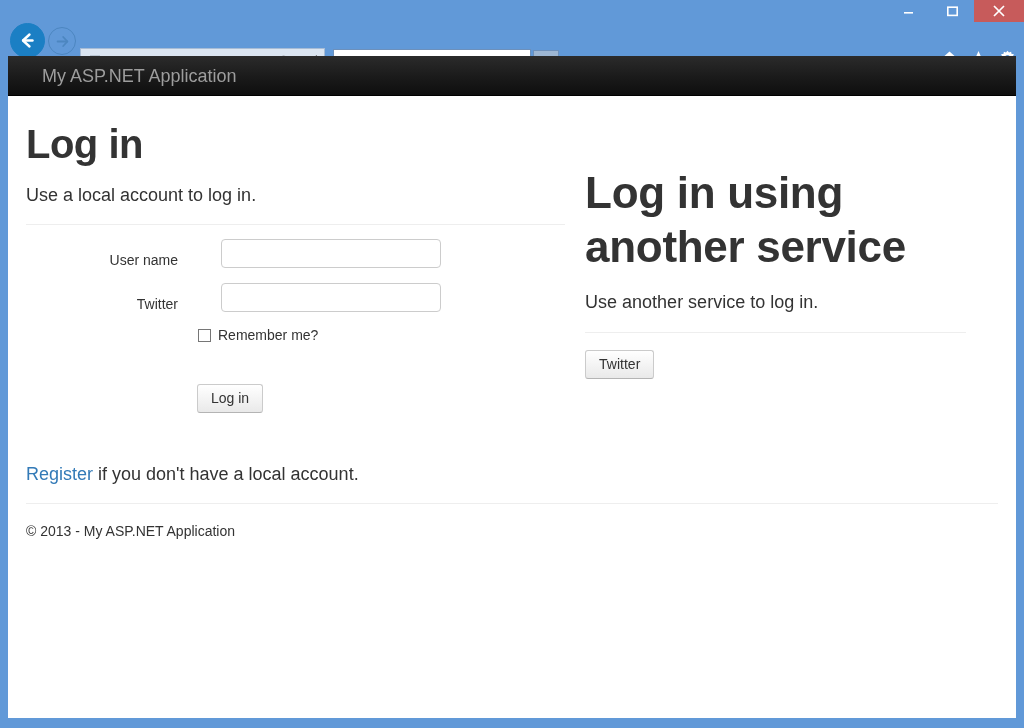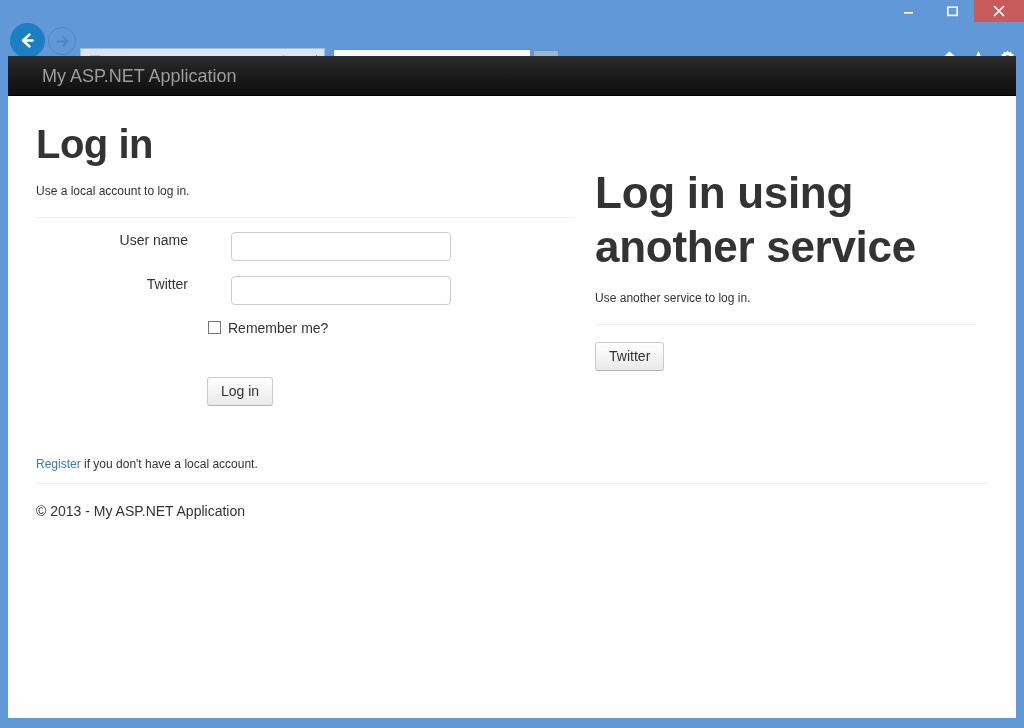"Log in" .container { padding: 0 28px -> 0 18px }
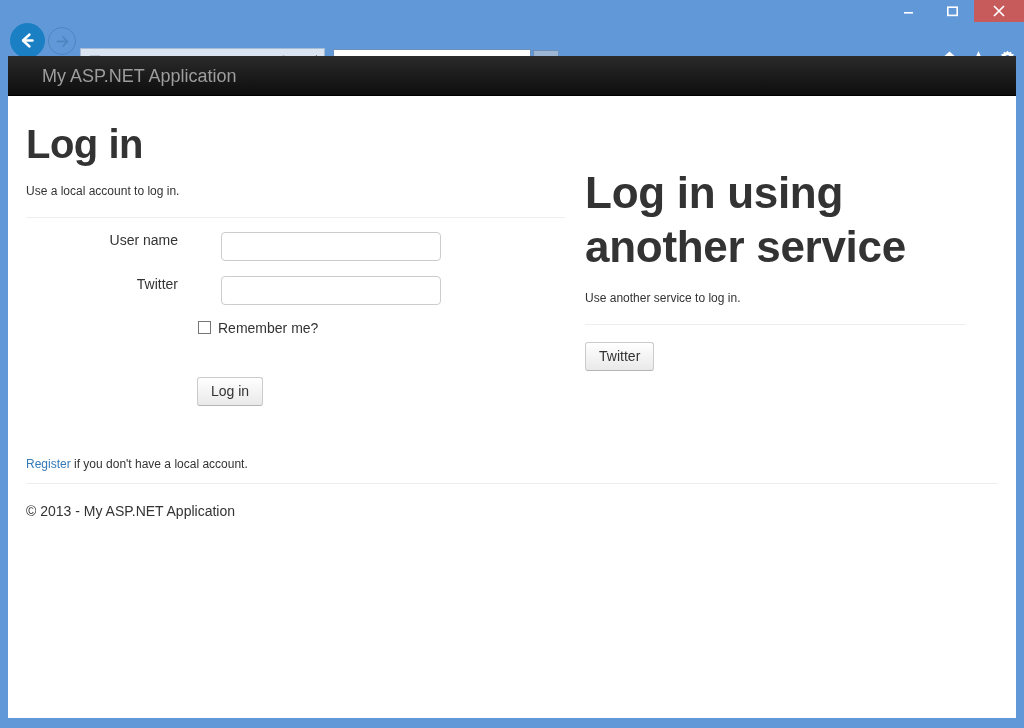"Use a local account to" h4.lead { font-size: 12px -> 18px }
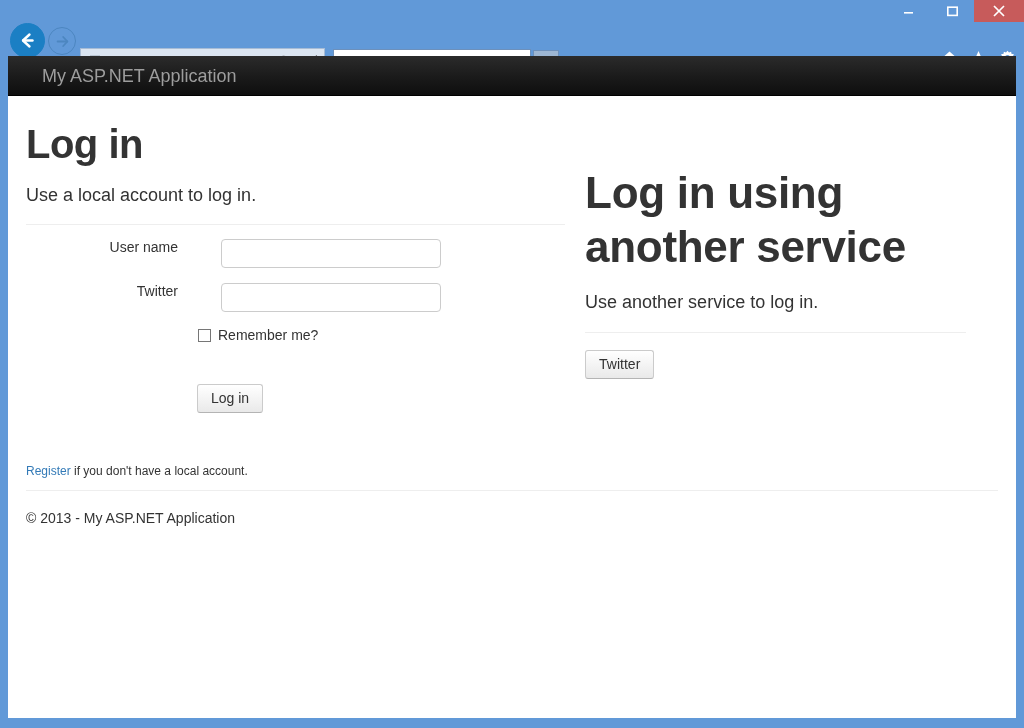"User name" .form-group { align-items: flex-start -> flex-end }
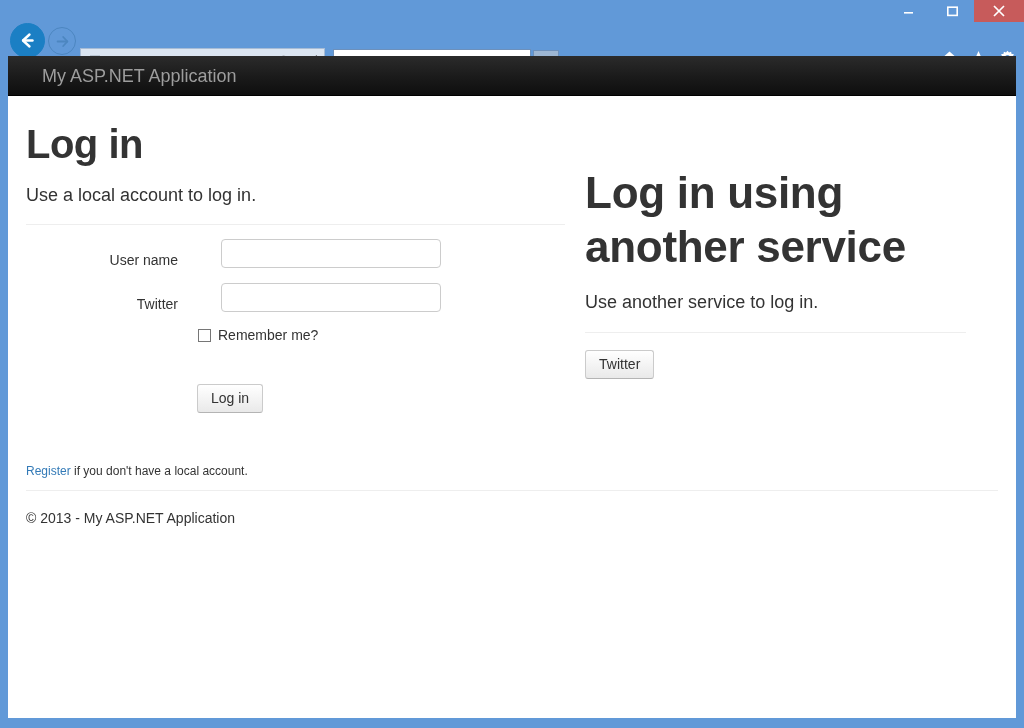"Register if you don't have" .register-line { font-size: 12px -> 18px }
